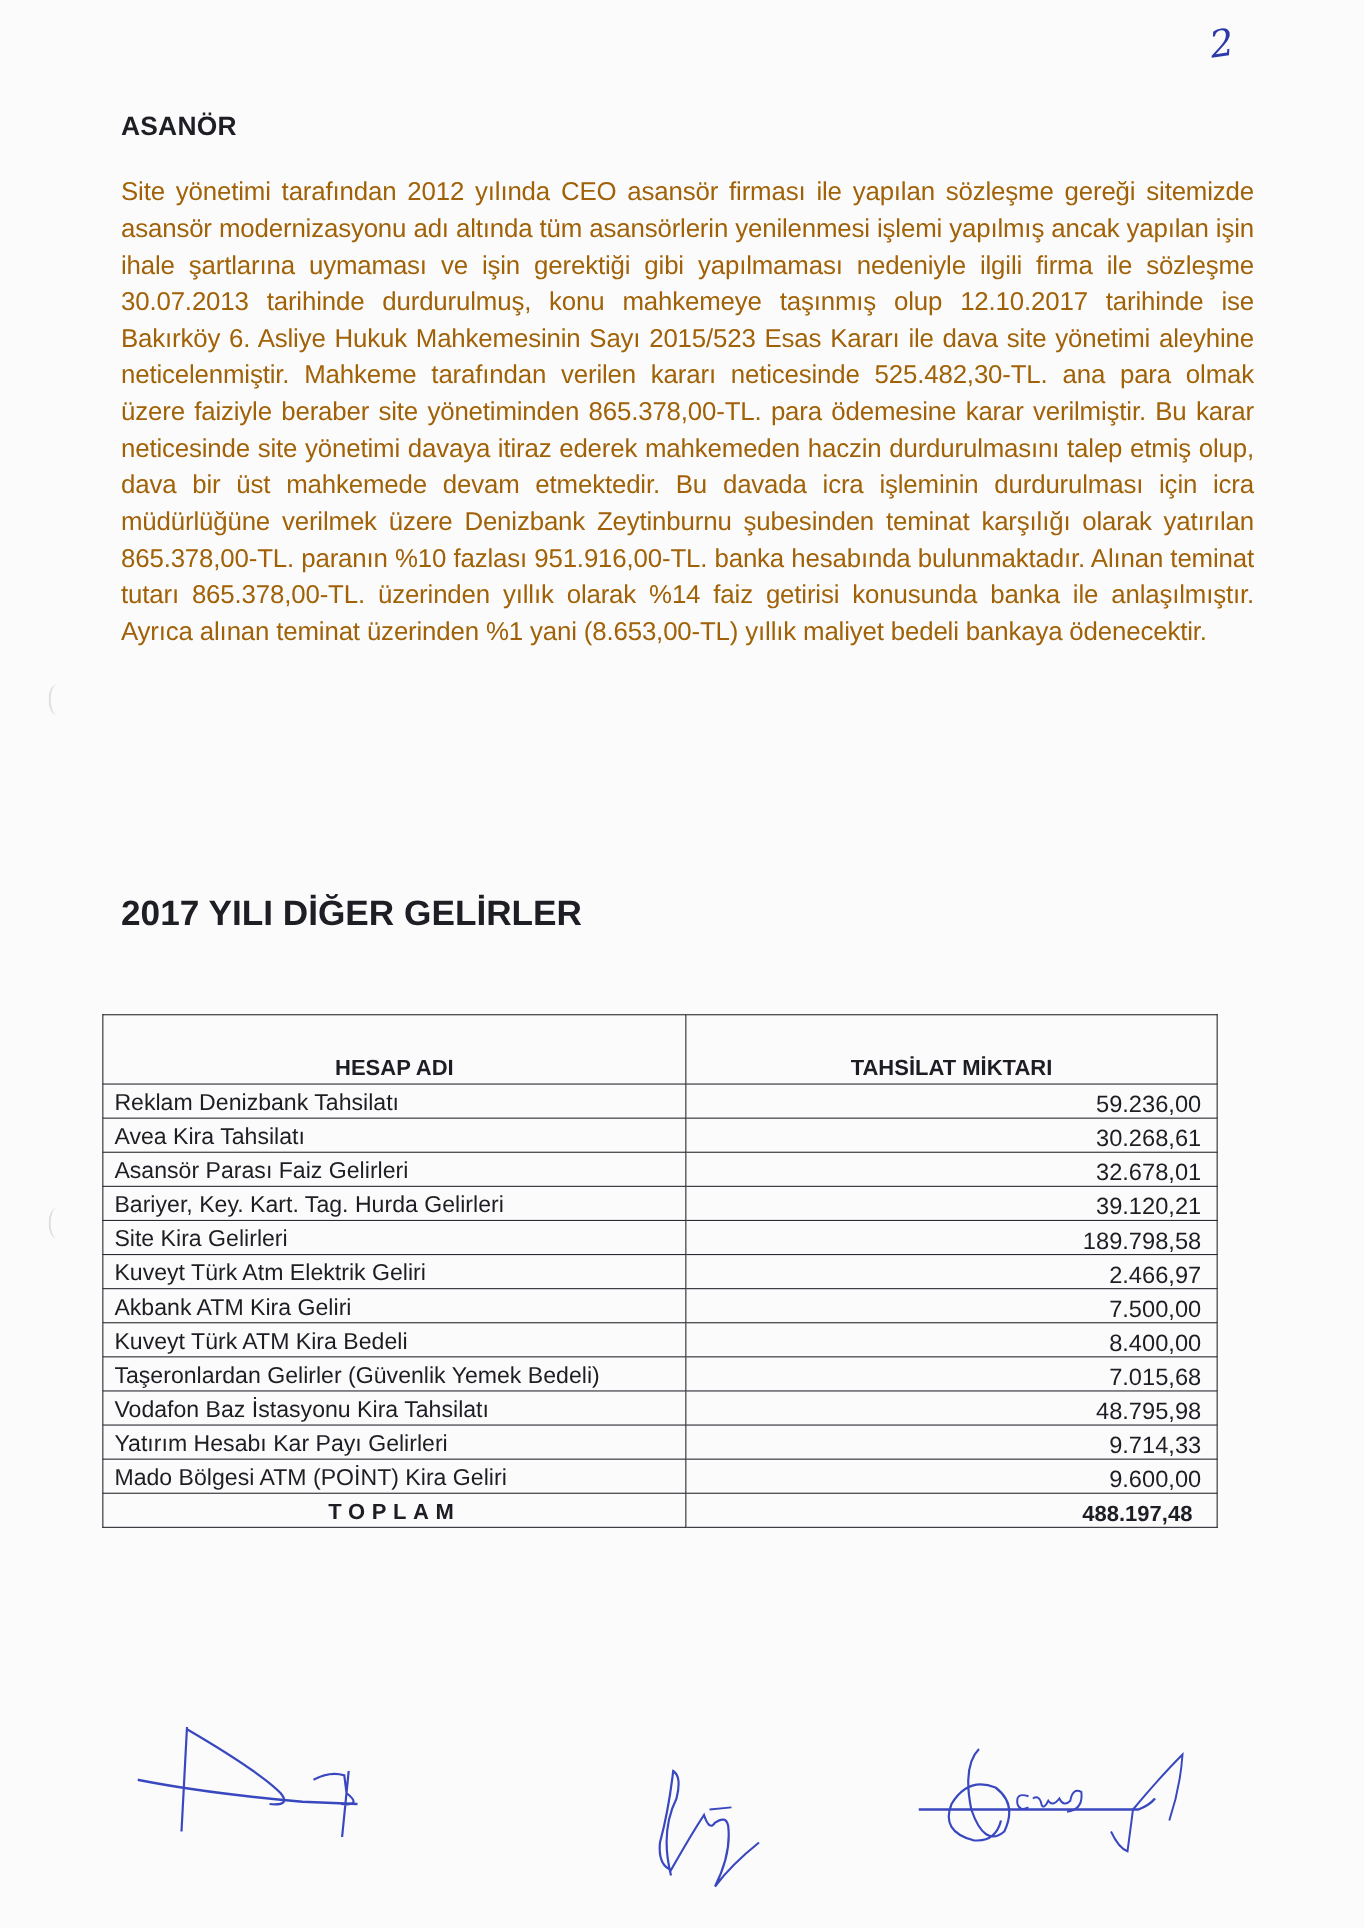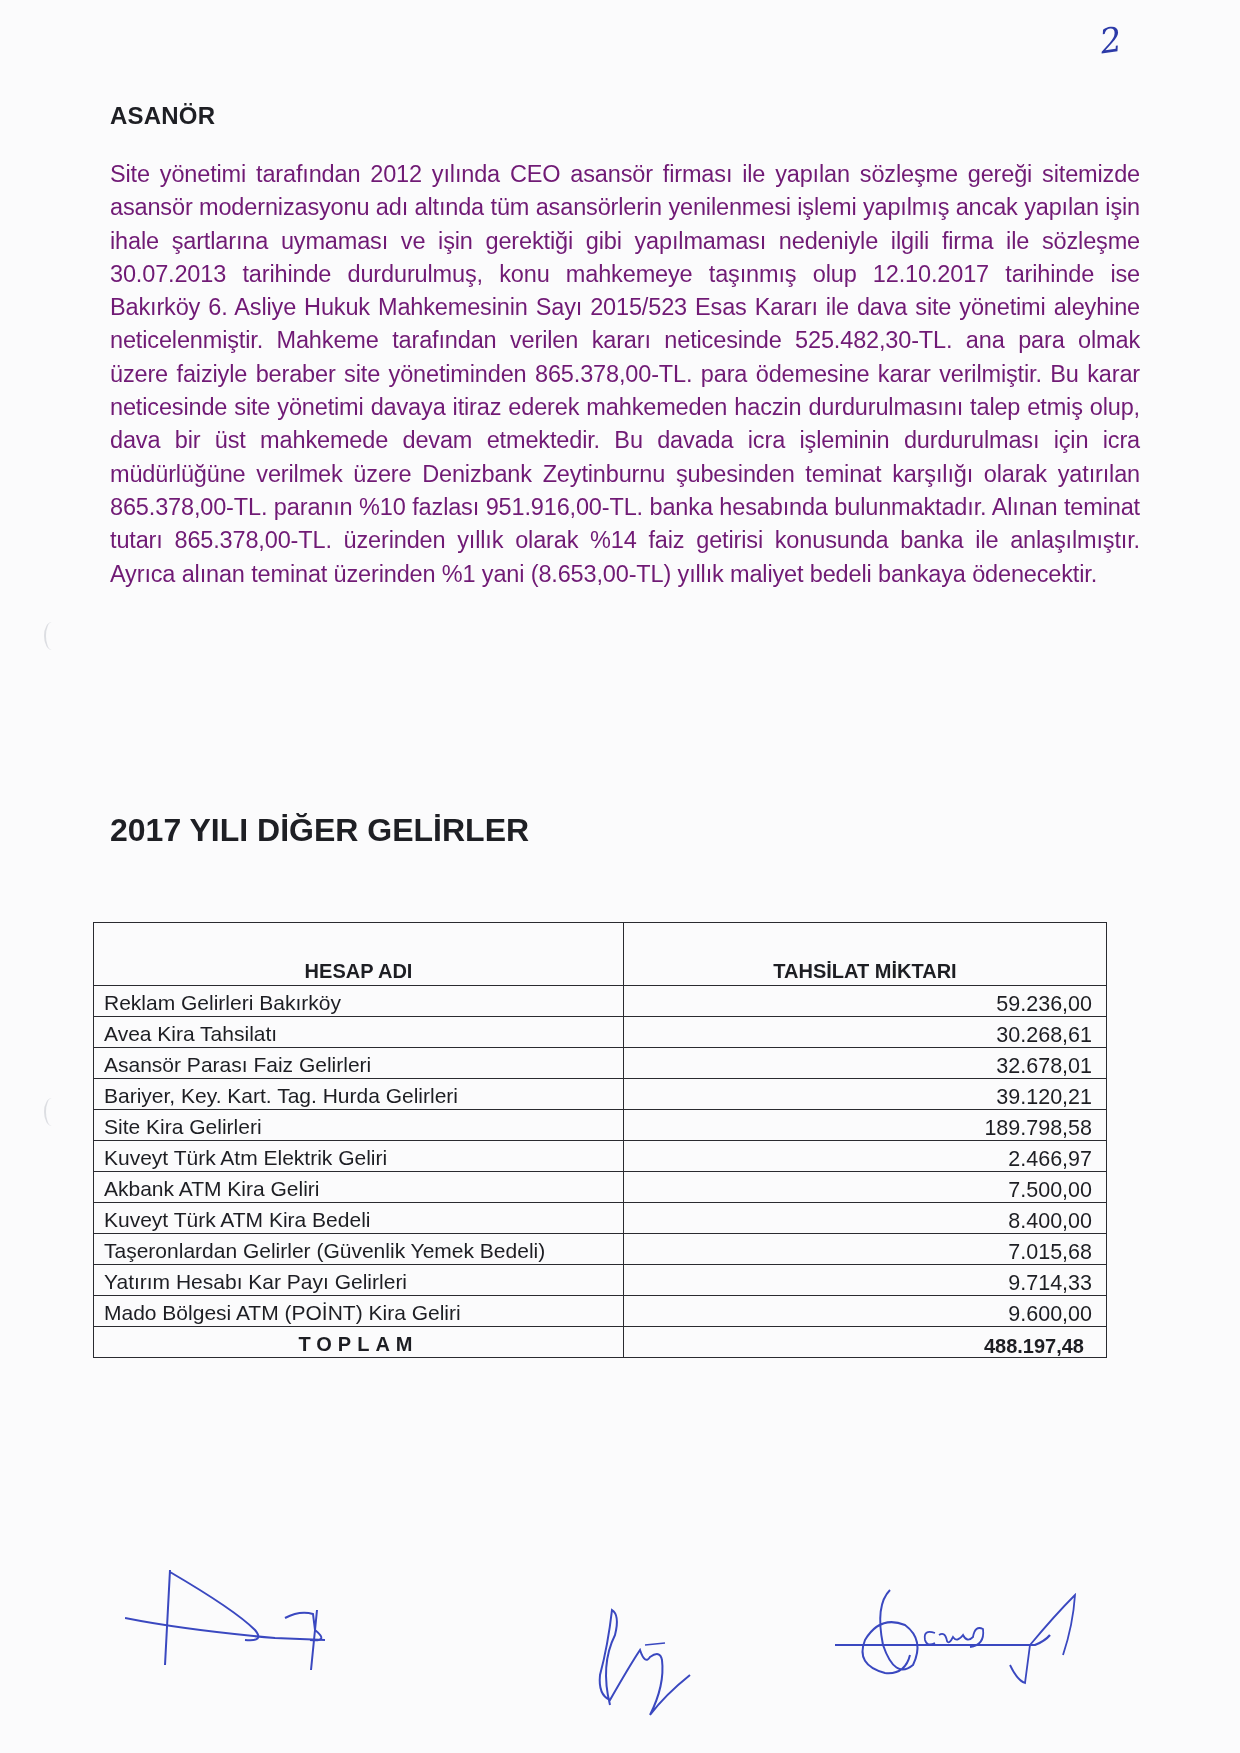"Site yönetimi tarafından 2012 yılında" .body-text { color: #701a75 -> #a16207 }
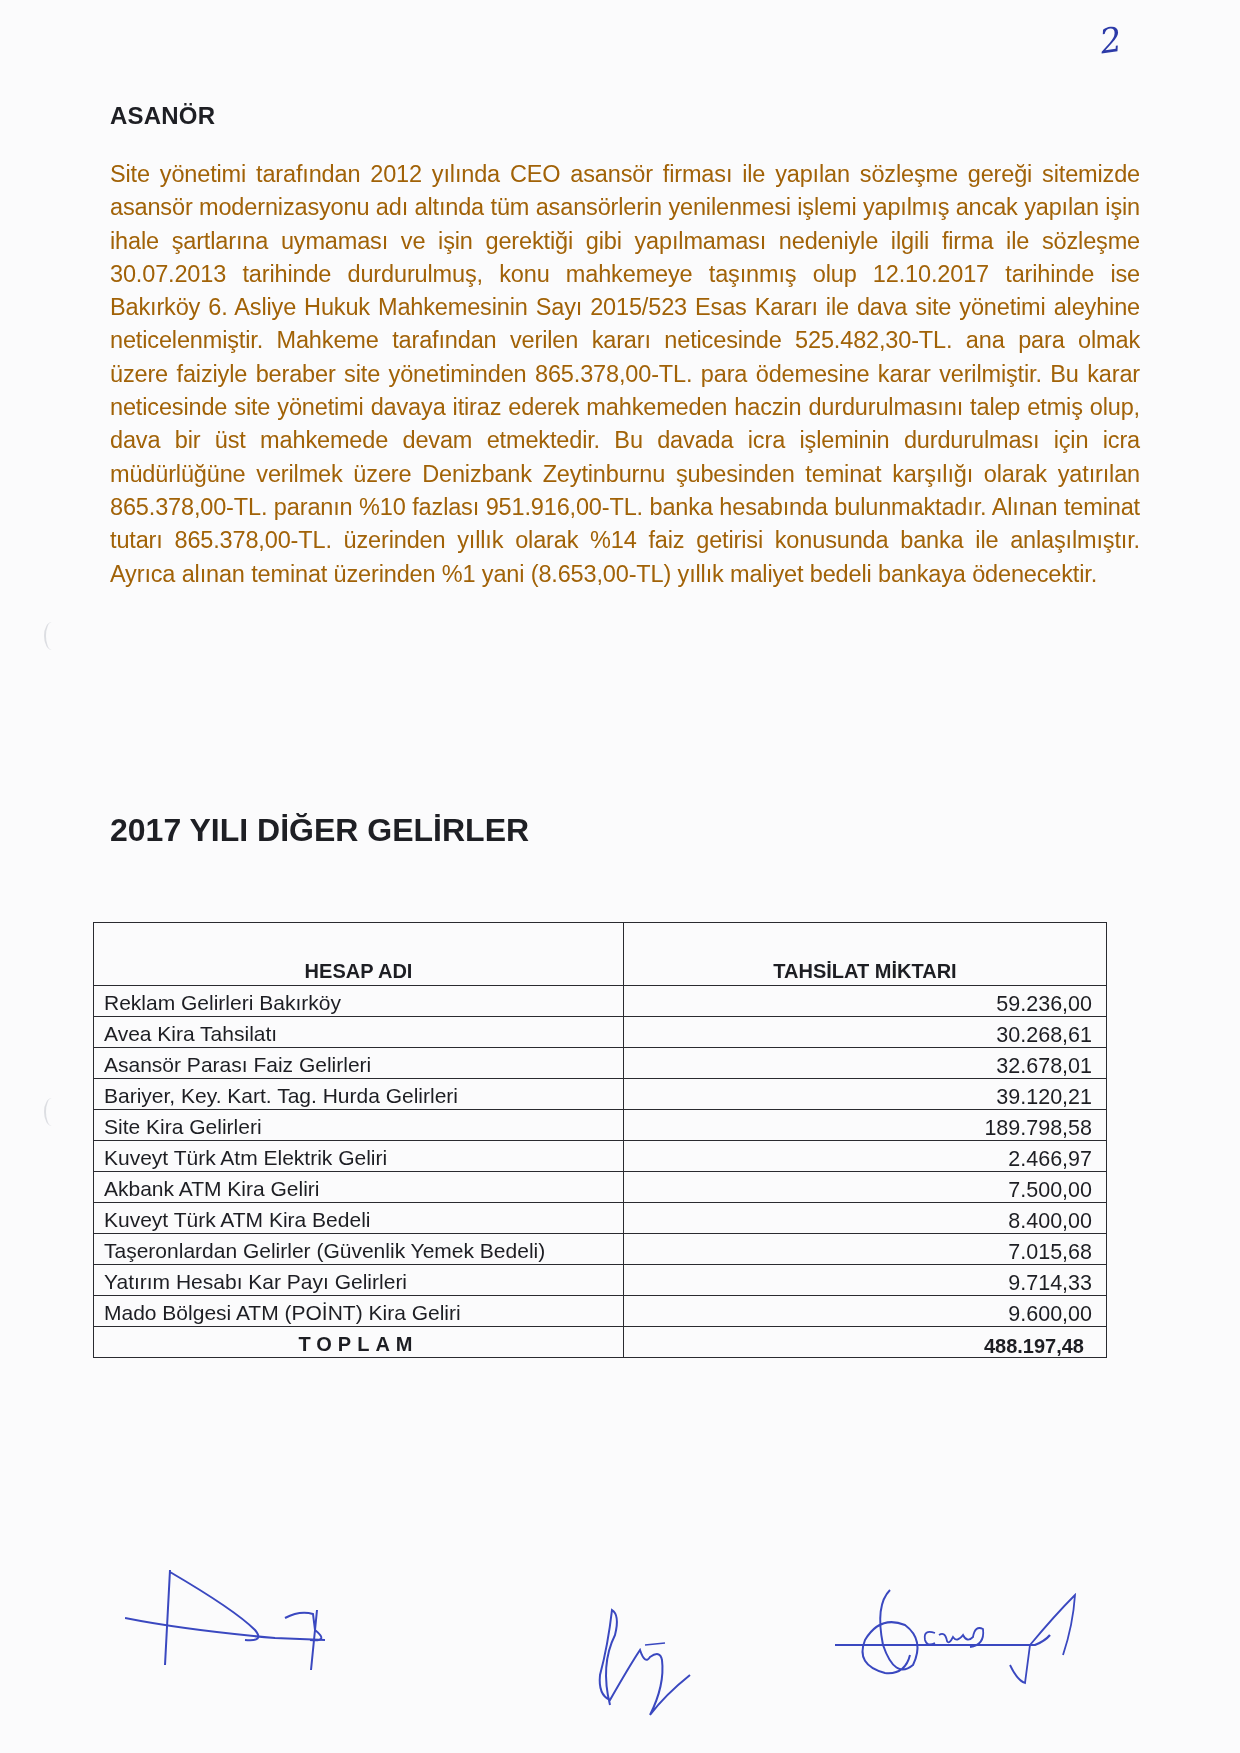"Reklam Gelirleri Bakırköy" td.name { text: Gelirleri Bakırköy -> Denizbank Tahsilatı }
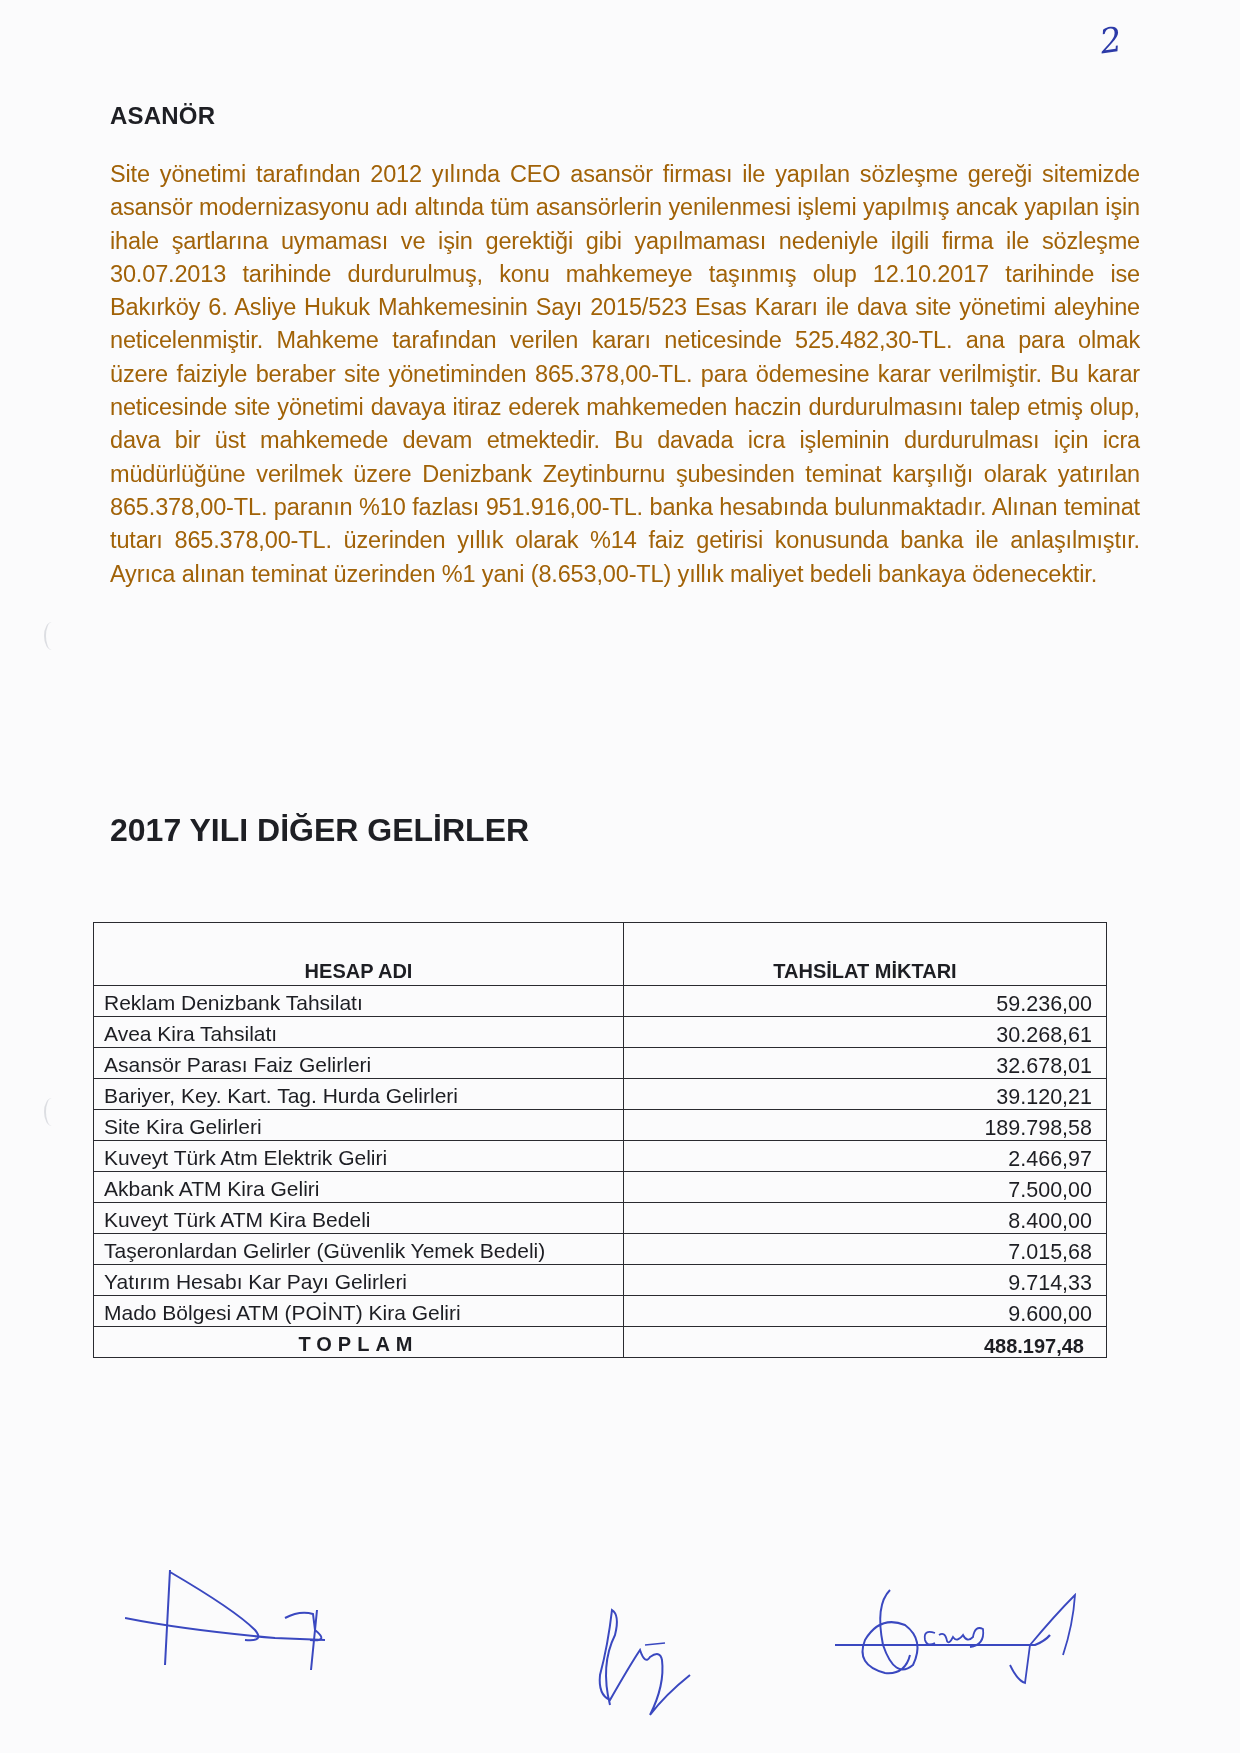"Vodafon Baz İstasyonu Kira Tahsilatı" tr { html: none -> <tr> <td>Vodafon Baz İstasyonu Kira Tahsilatı</td> <td>48.795,98</td> </tr> }
